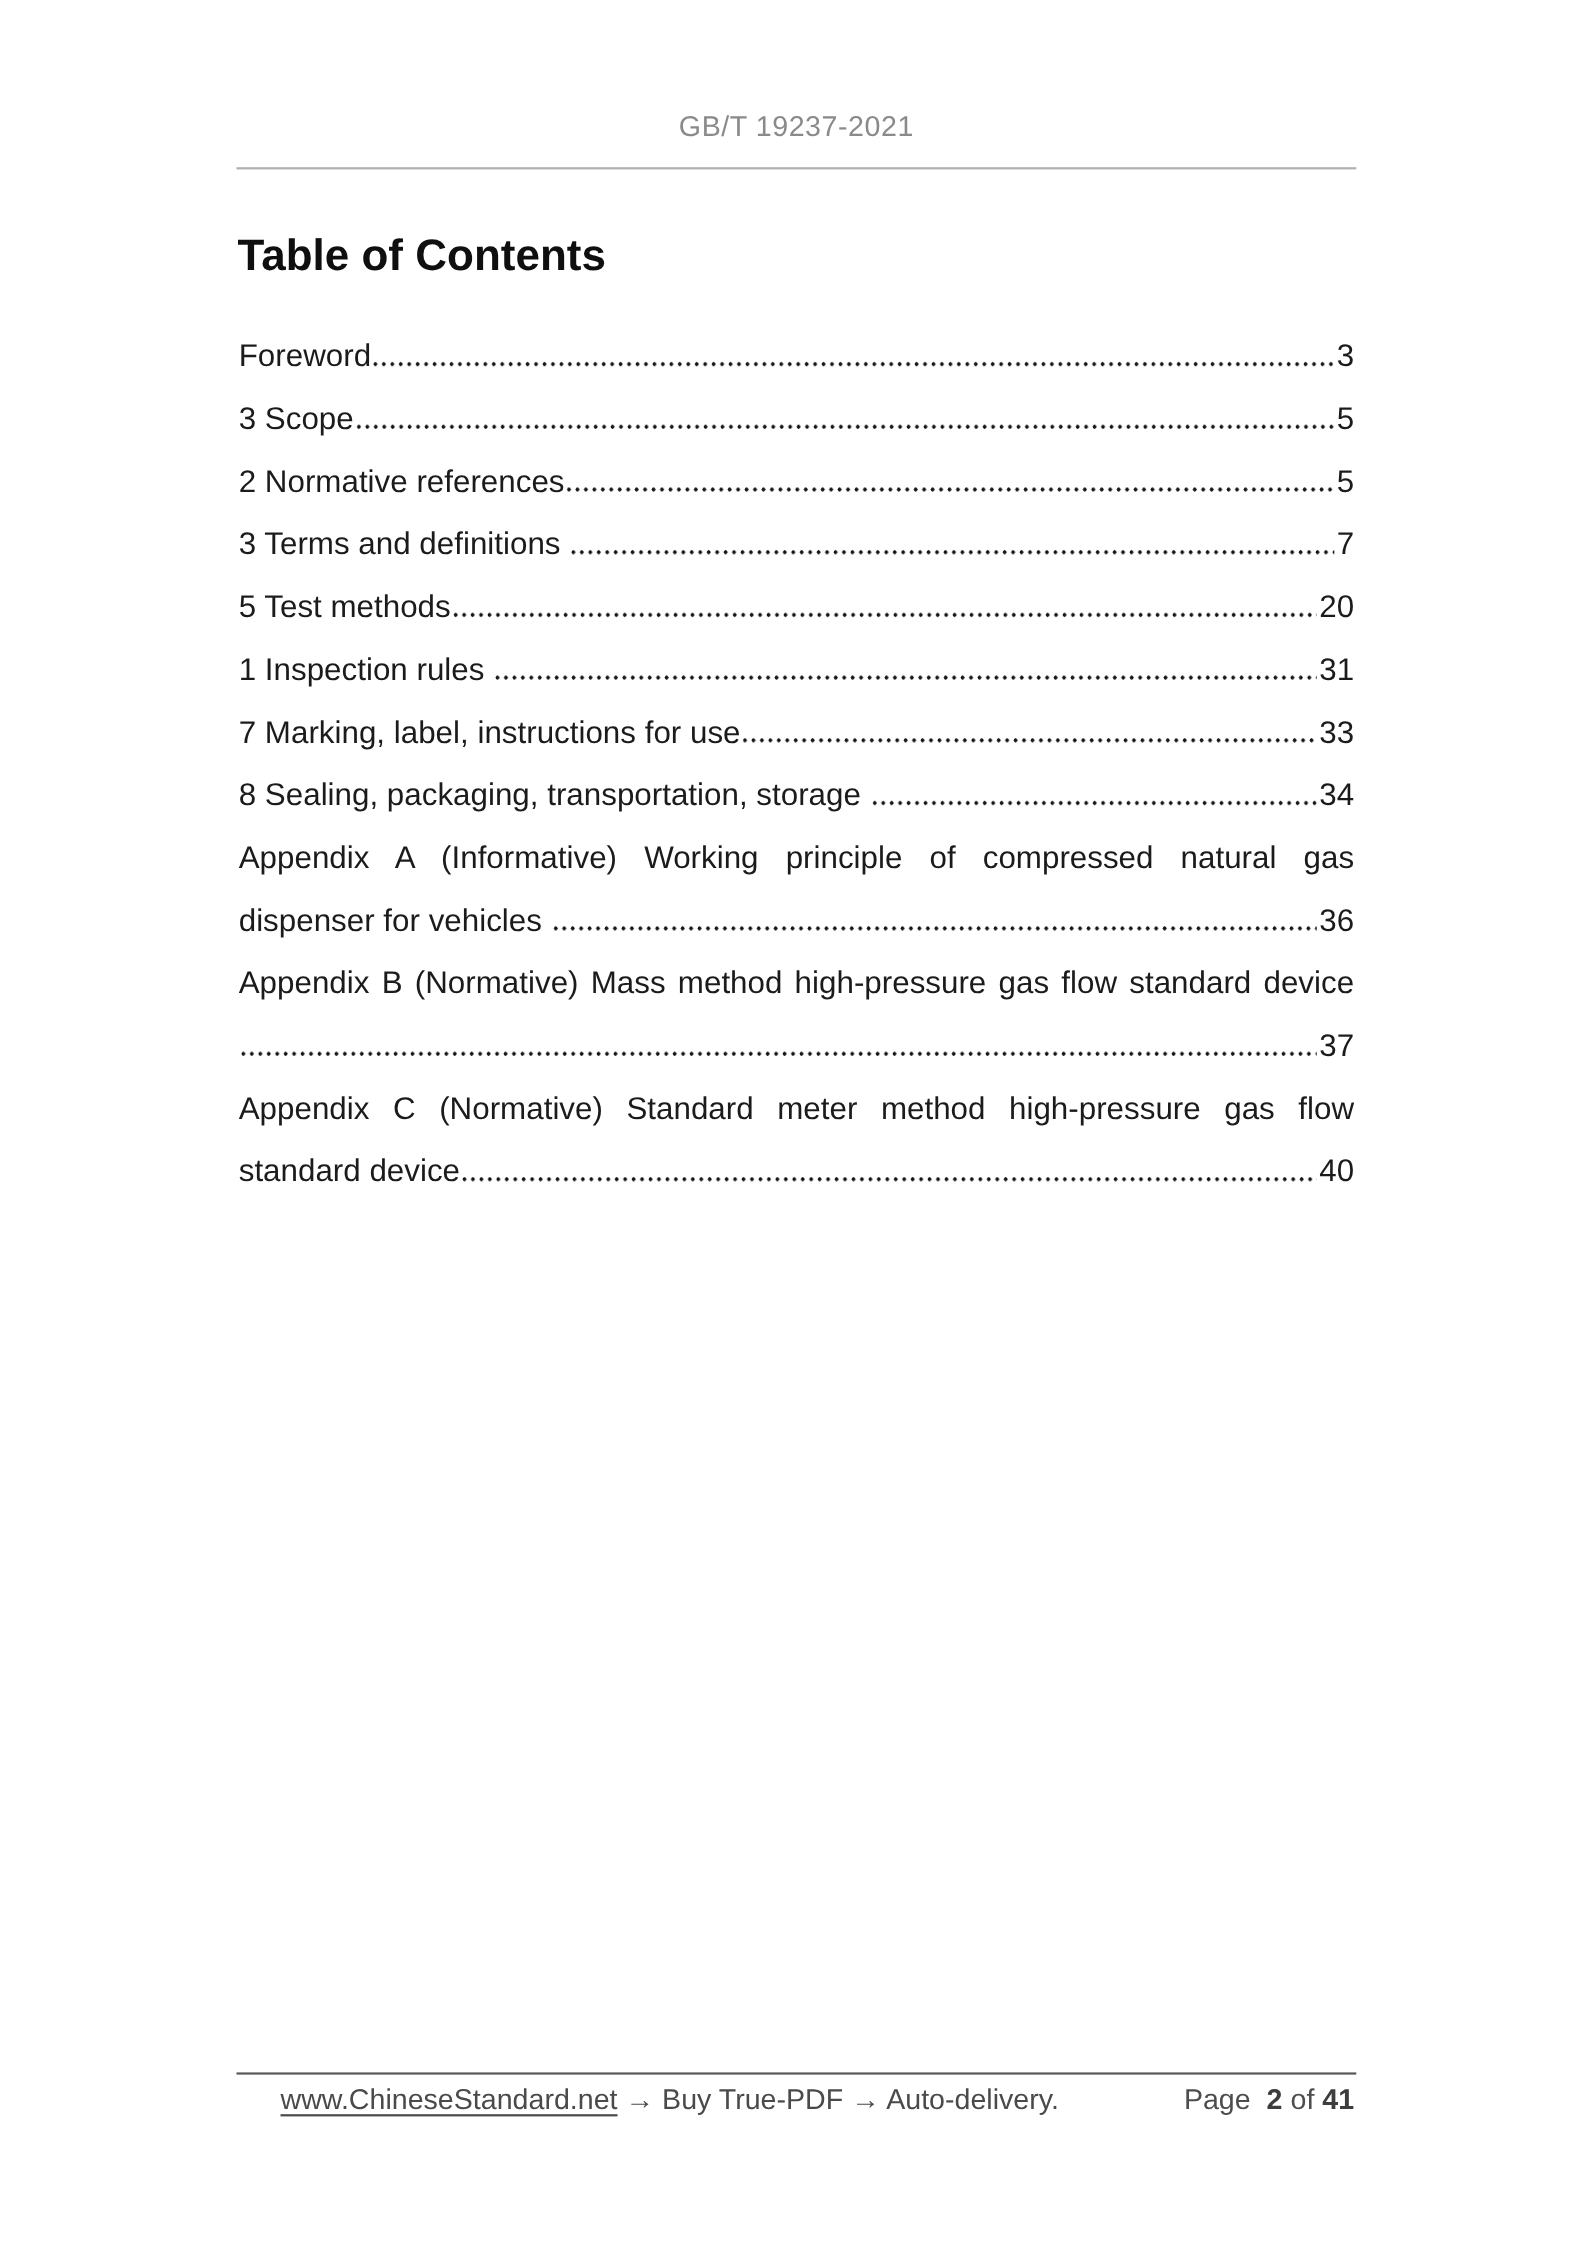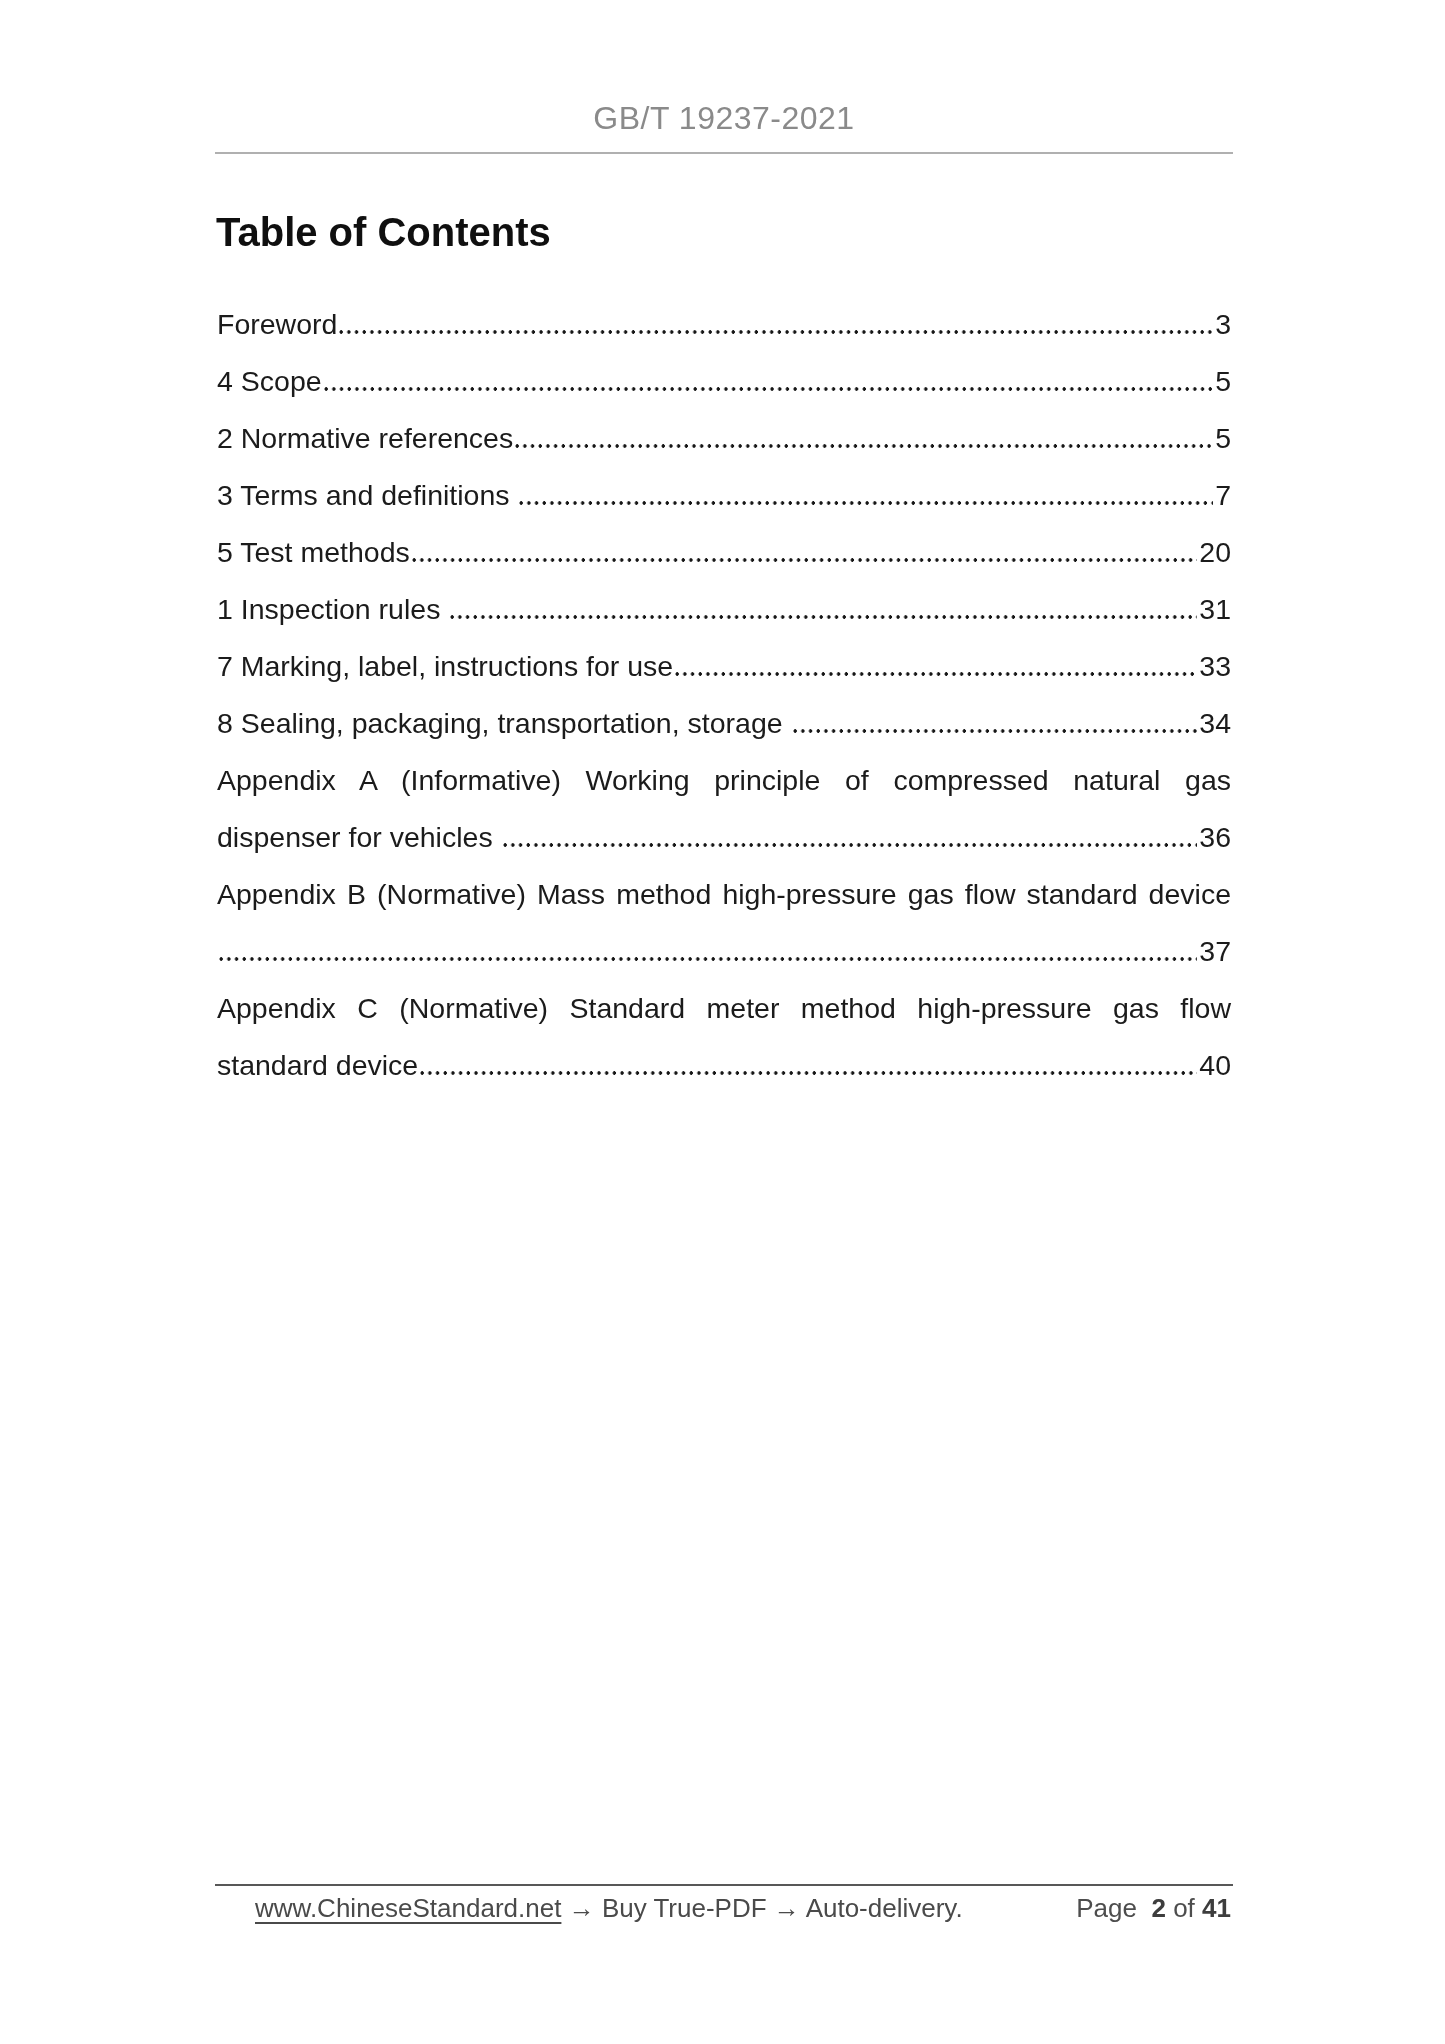"GB/T 19237-2021" .header-text { font-size: 32px -> 26px }
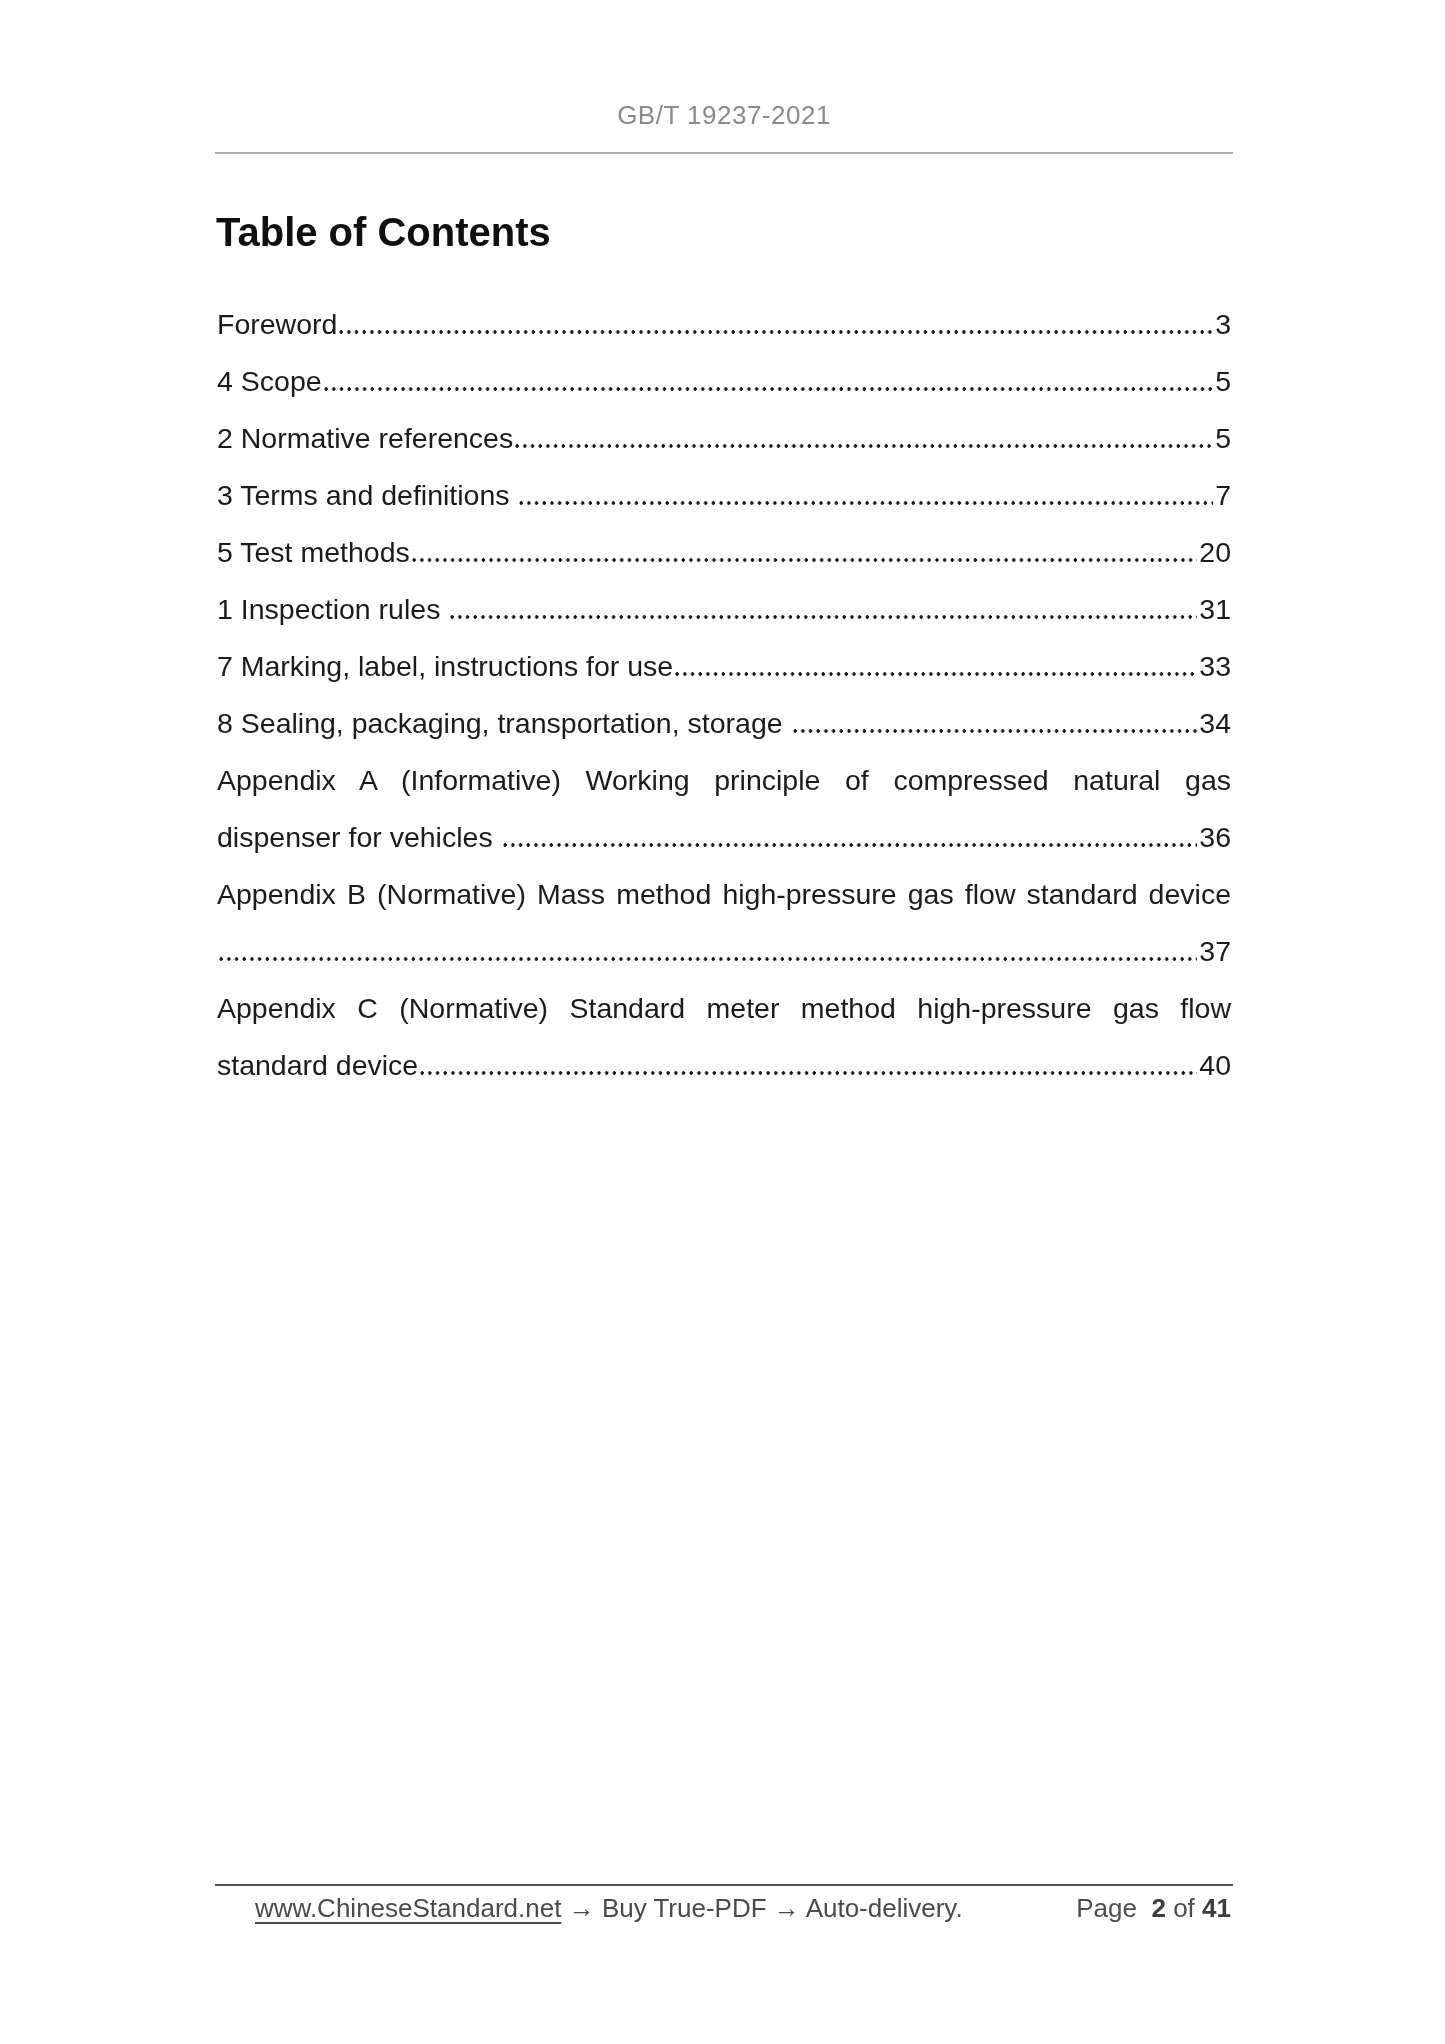"4 Scope" span.t { text: 4 -> 3 }
